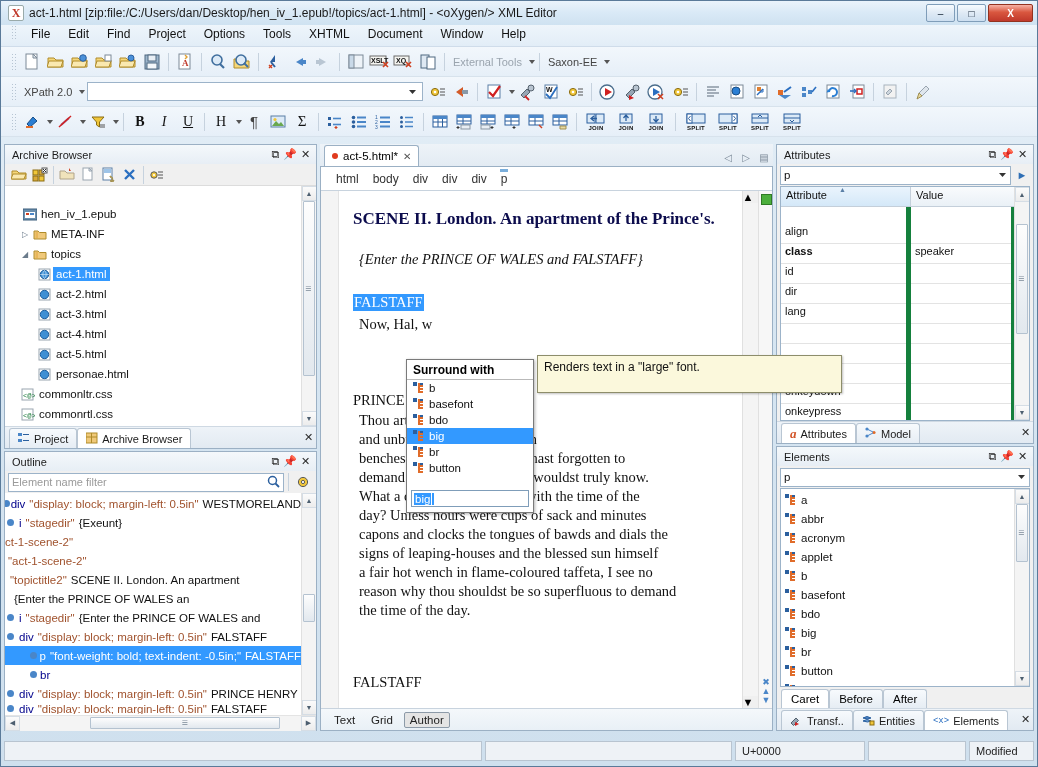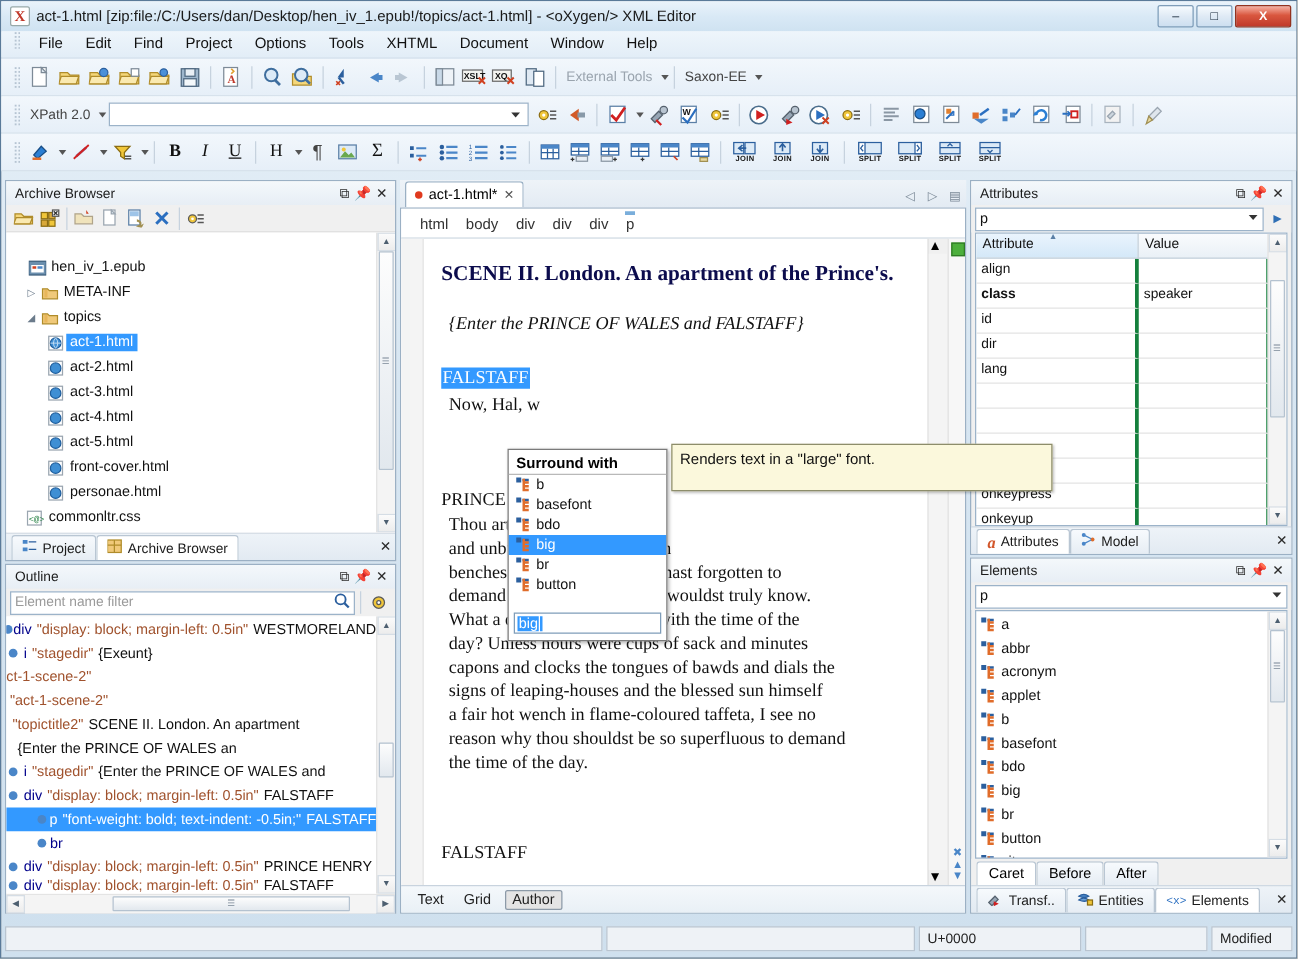"act-1.html*" span { text: act-1.html -> act-5.html }
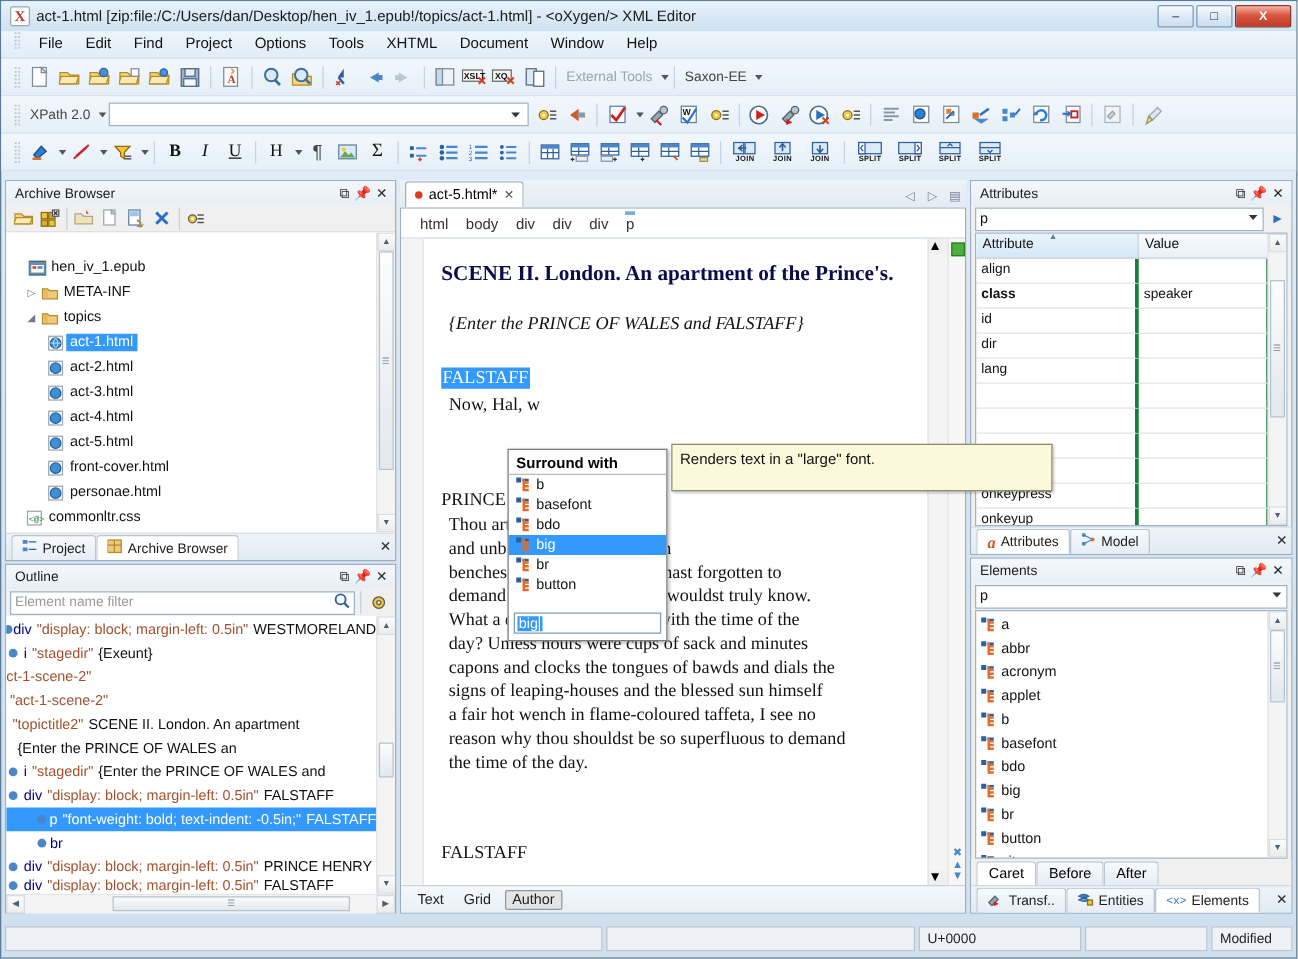"align" .attr-row .c { border-right: 3px solid #15803d -> 5px solid #15803d; padding: 2px 4px -> 18px 4px }
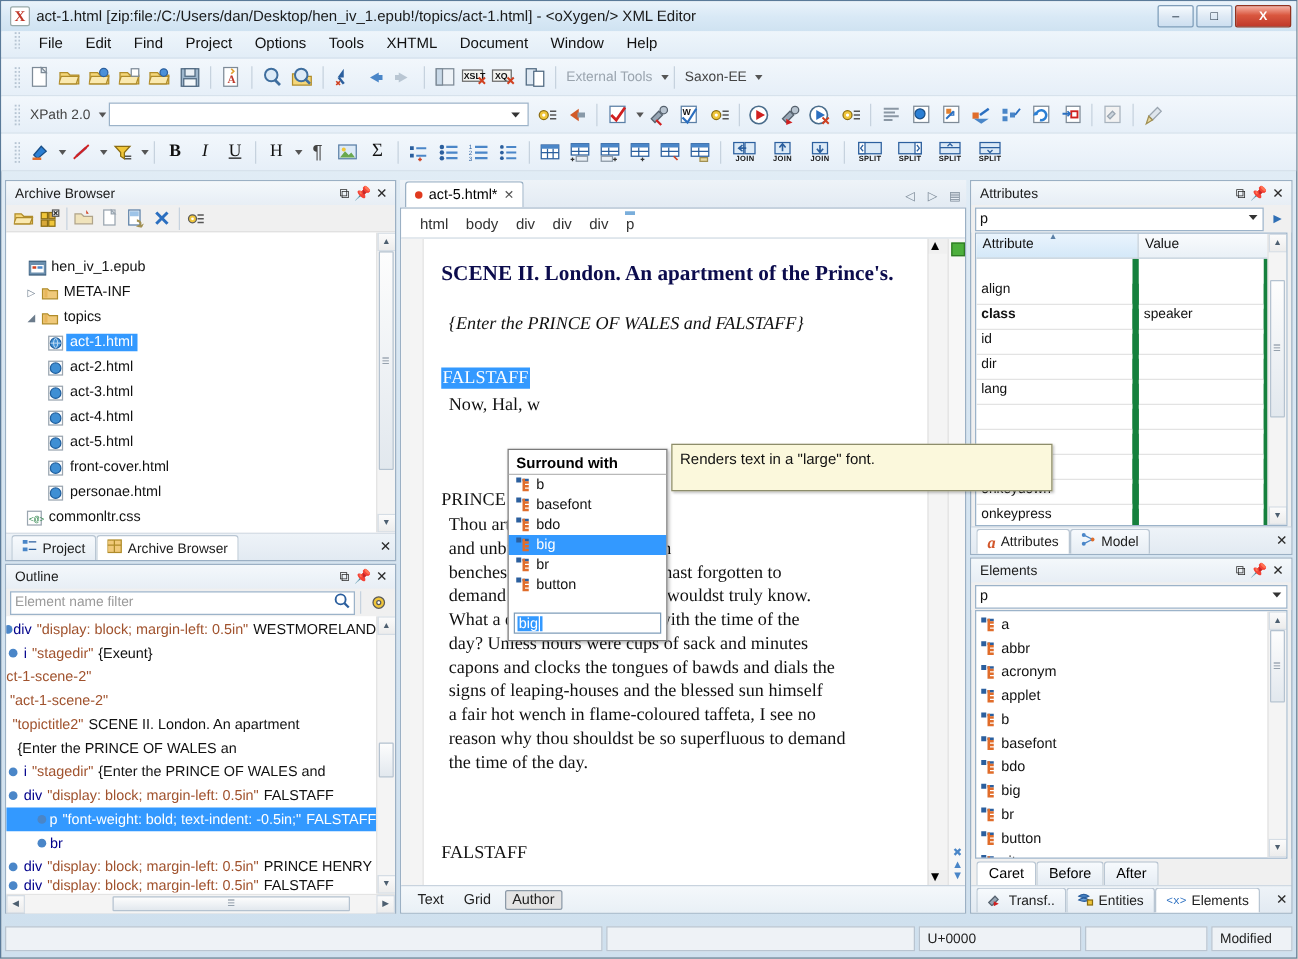"front-cover.html" div.trow { html: <div> <div> <svg> <rect></rect> <circle></circle> </svg> </div> <div>front-cover.html</div> </div> -> none }
